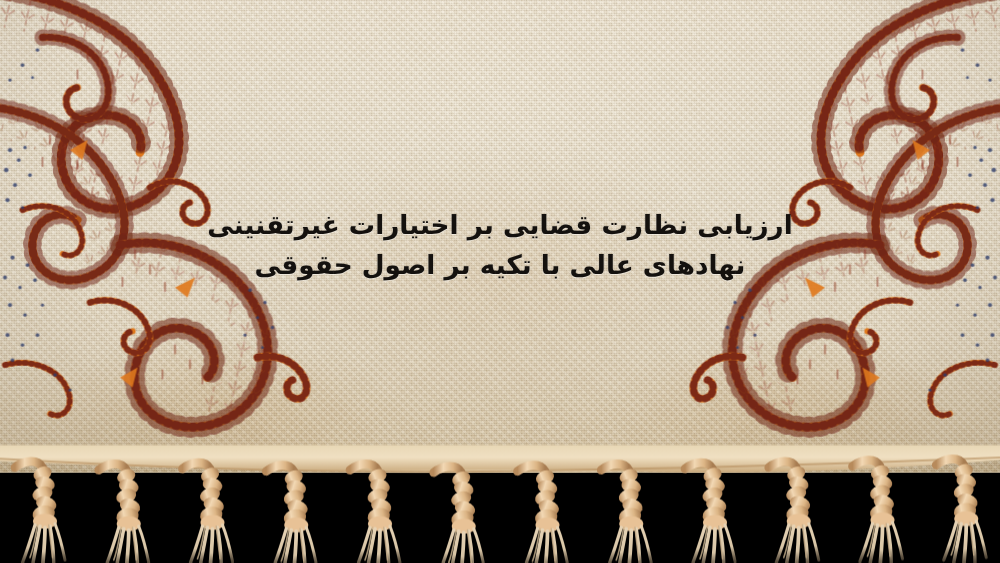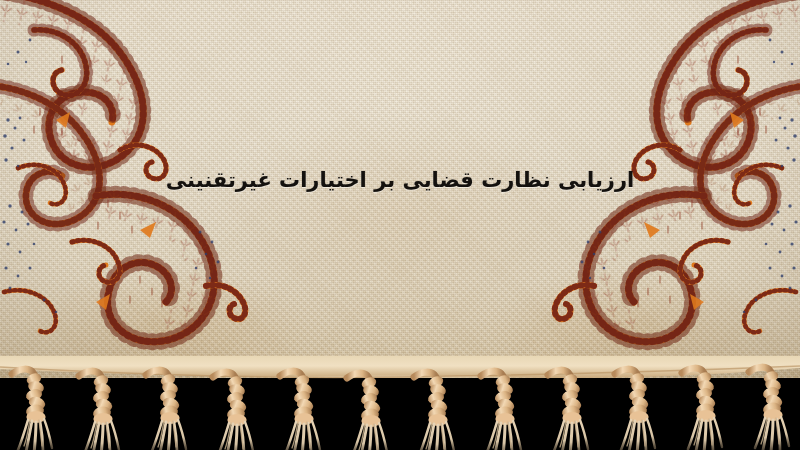"نهادهای عالی با تکیه بر" span.title-line { html: none -> <span>نهادهای عالی با تکیه بر اصول حقوقی</span> }
